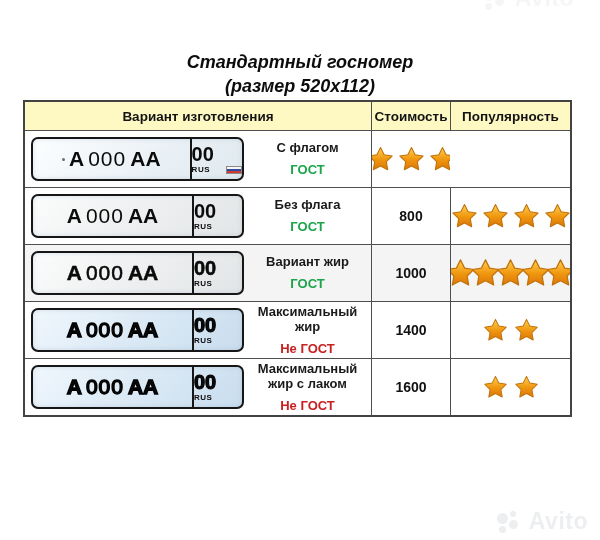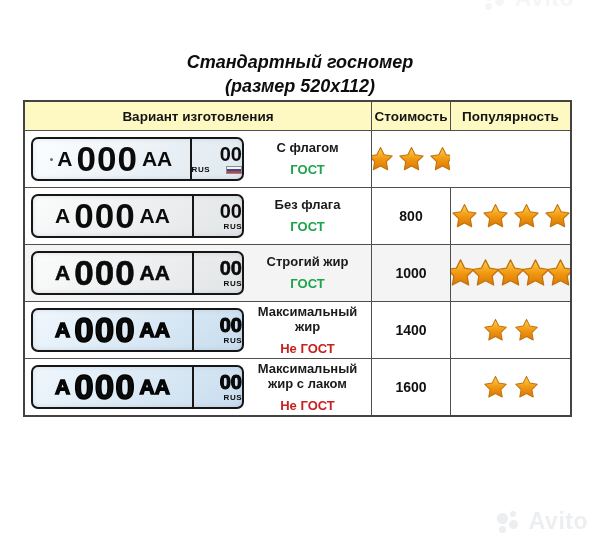"000" .p-digits { font-size: 35px -> 21px; font-weight: 700 -> 400 }
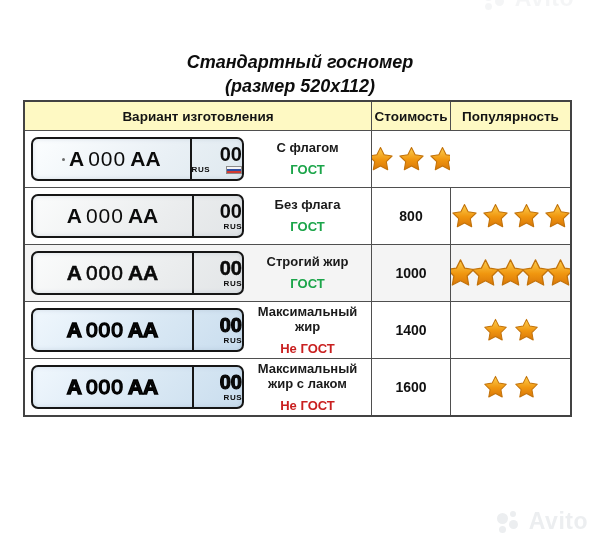"00" .plate-region { align-items: flex-end -> flex-start }
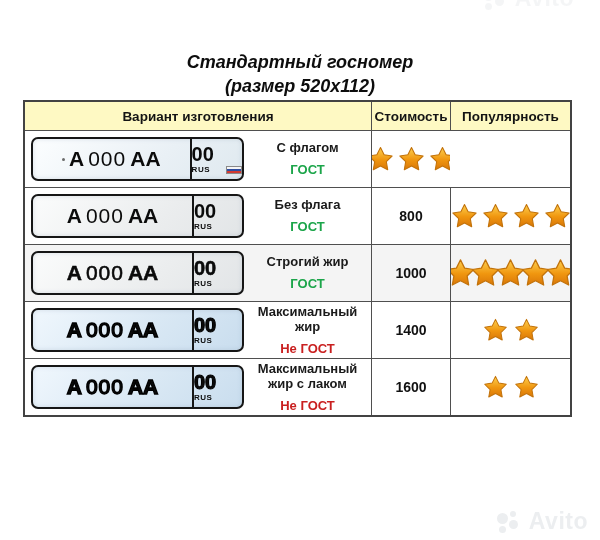"Строгий жир" div.v-name { text: Строгий -> Вариант }
